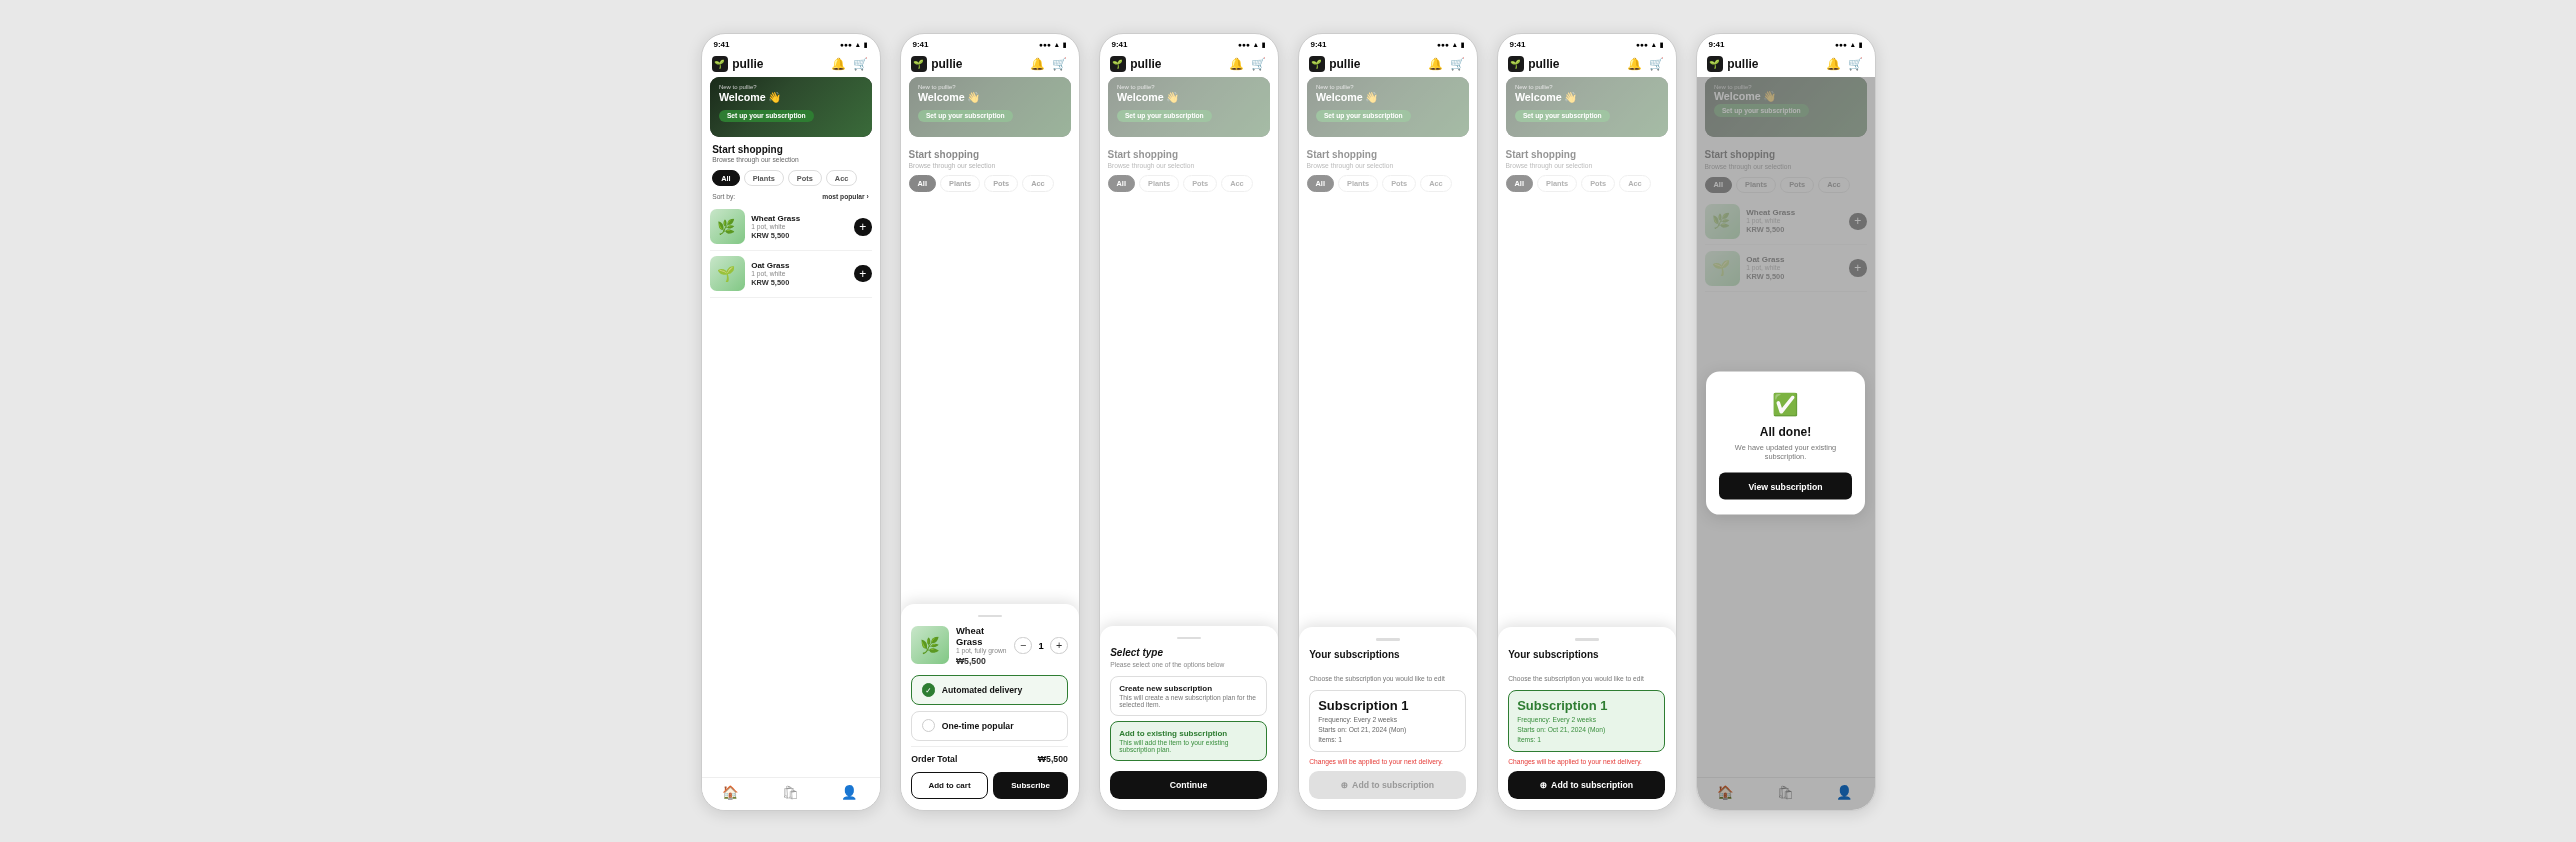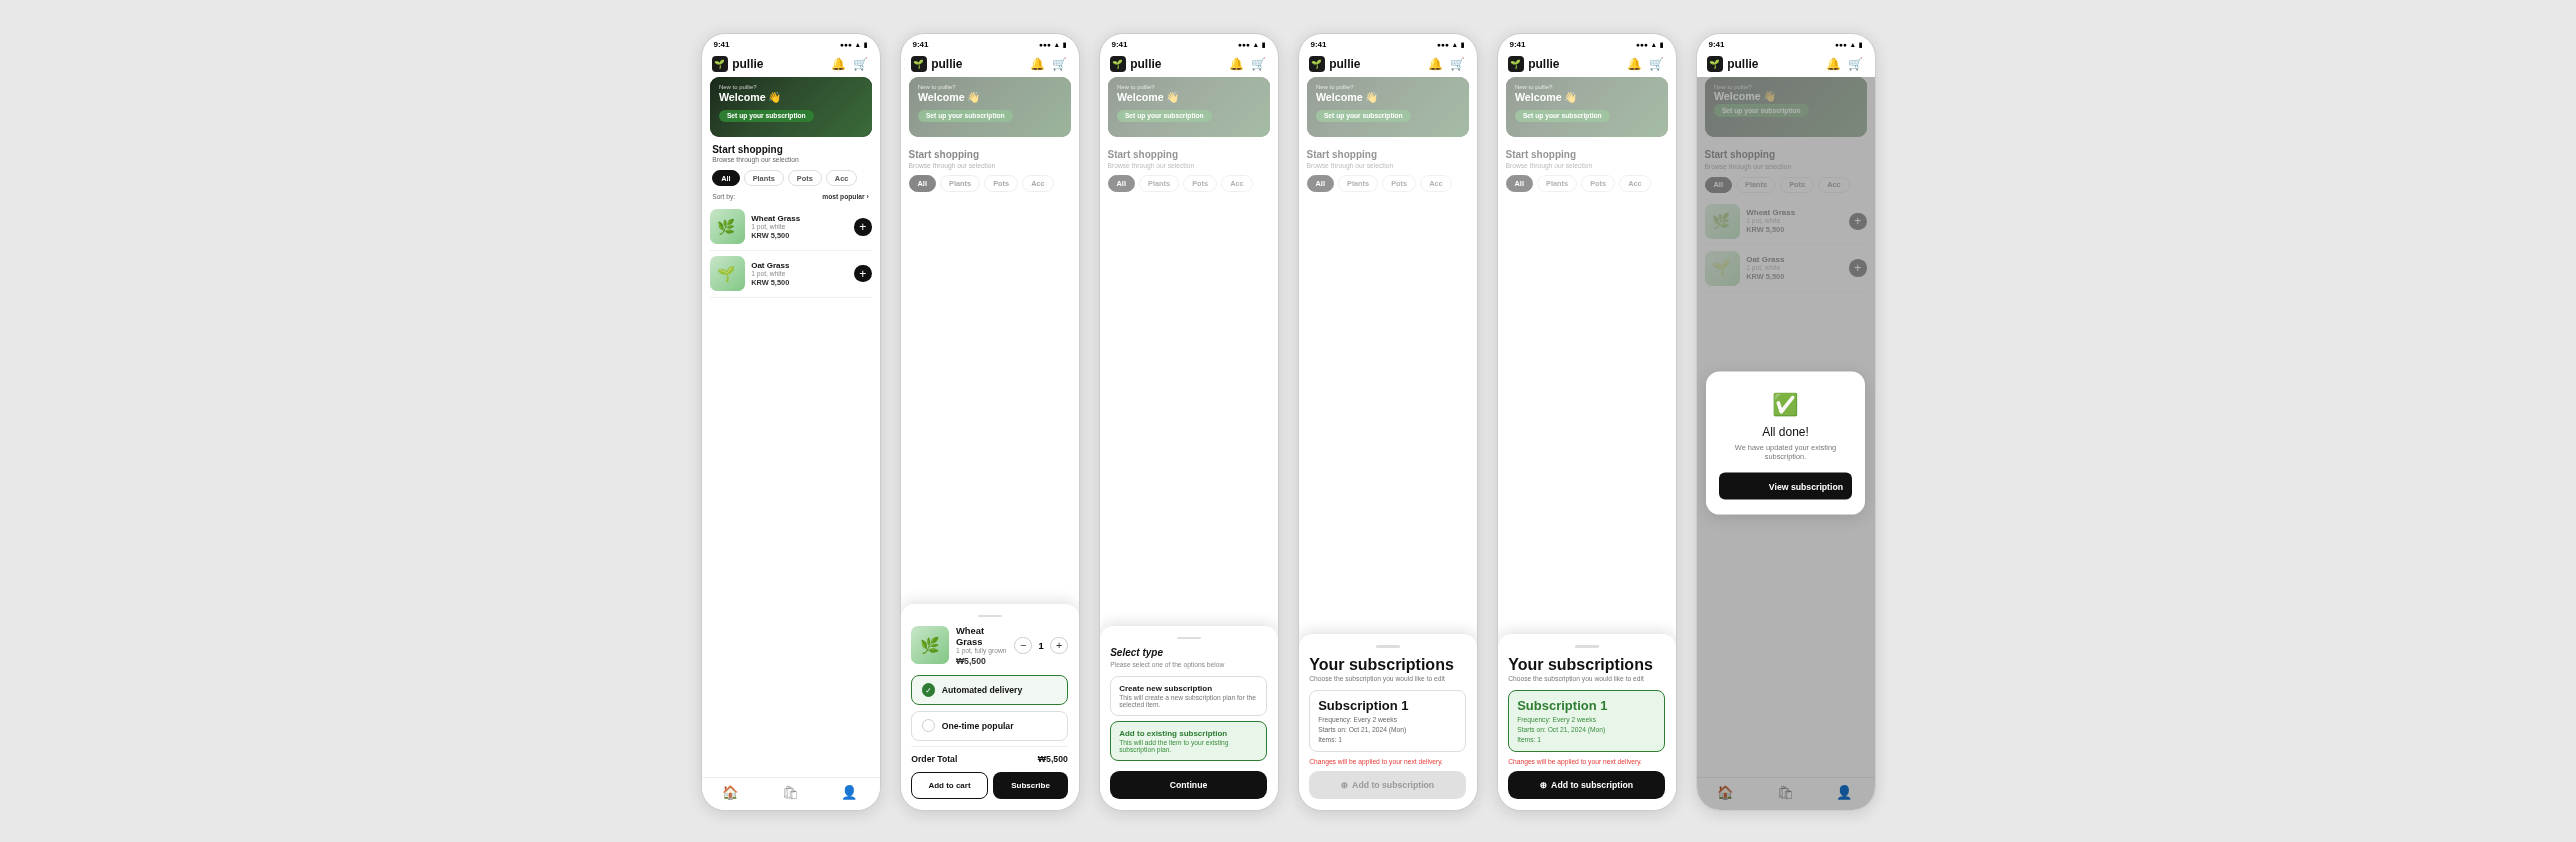"All done!" .all-done-title { font-weight: 400 -> 700 }
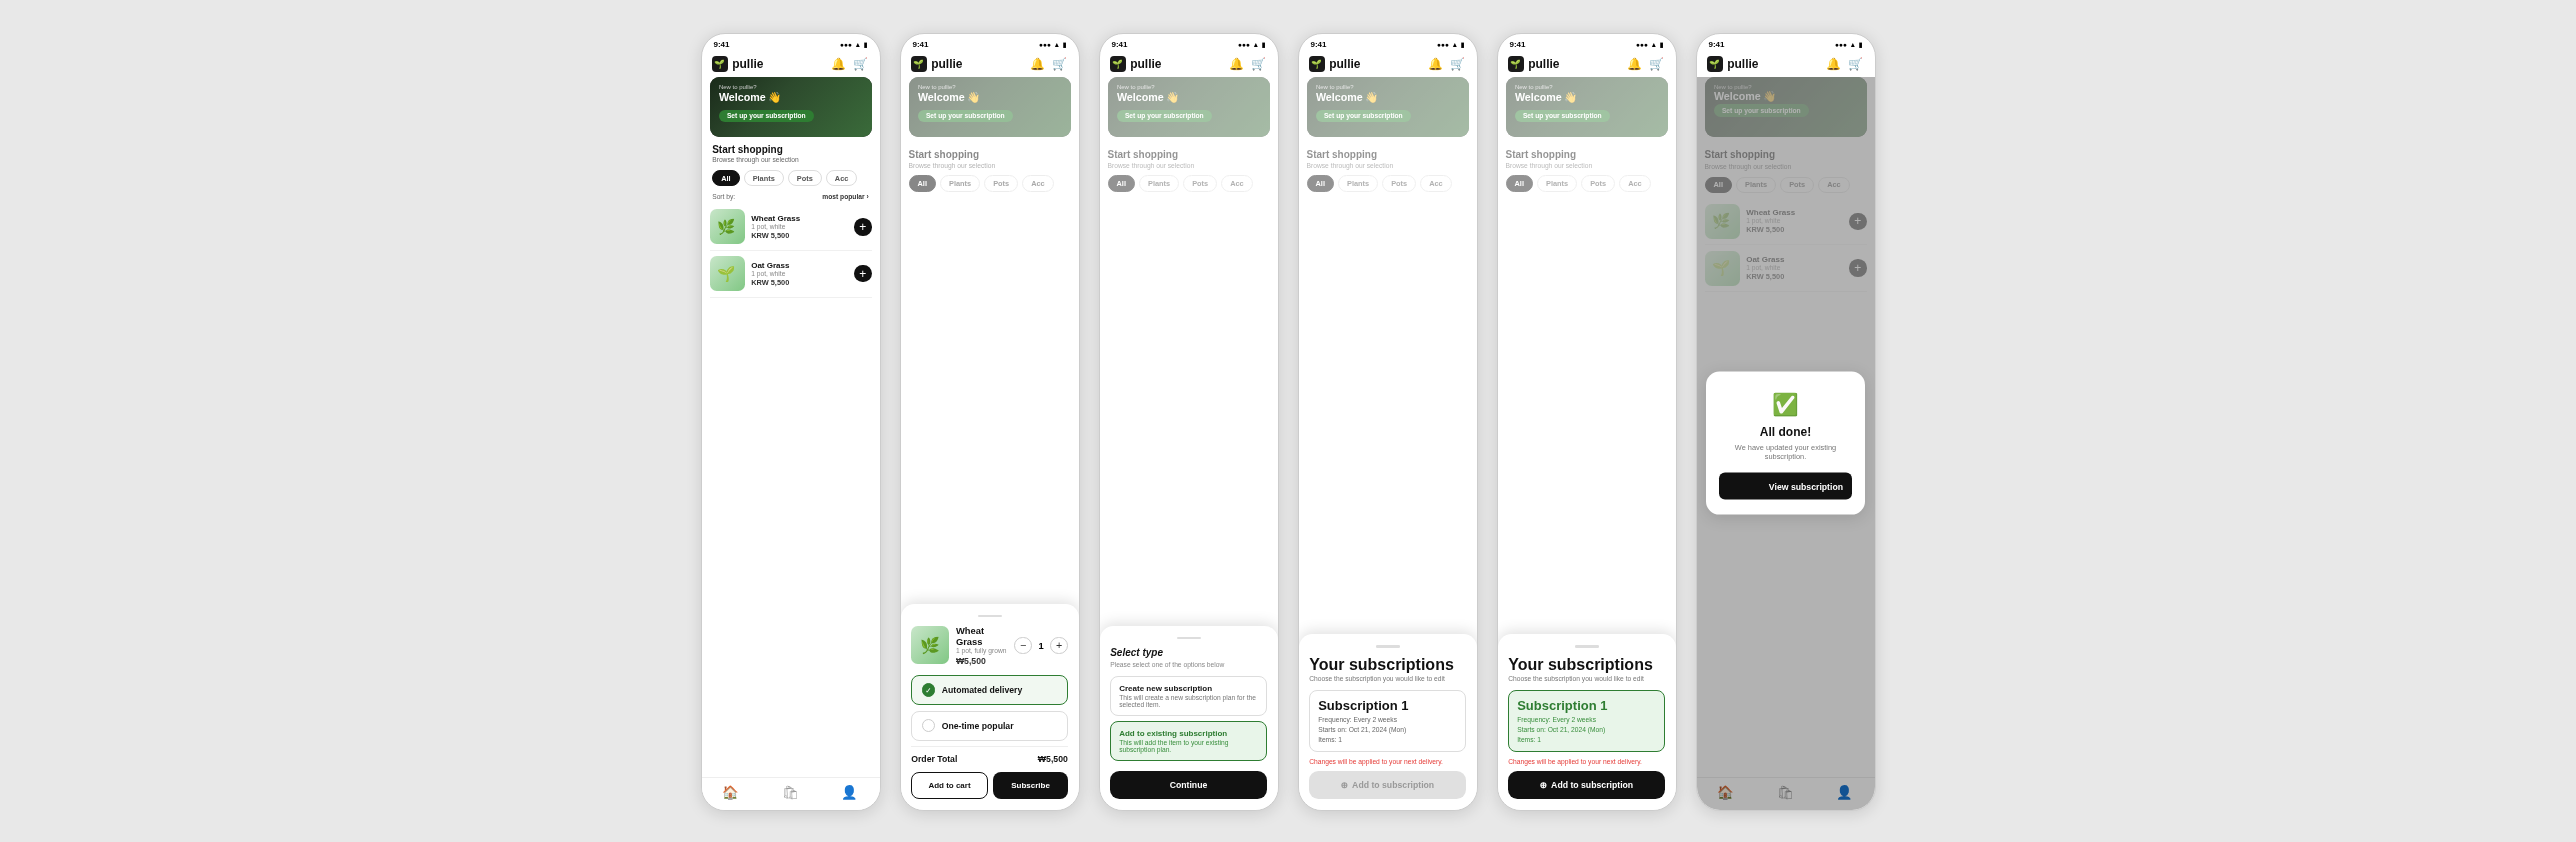"View subscription" .view-sub-btn { text-align: right -> none }
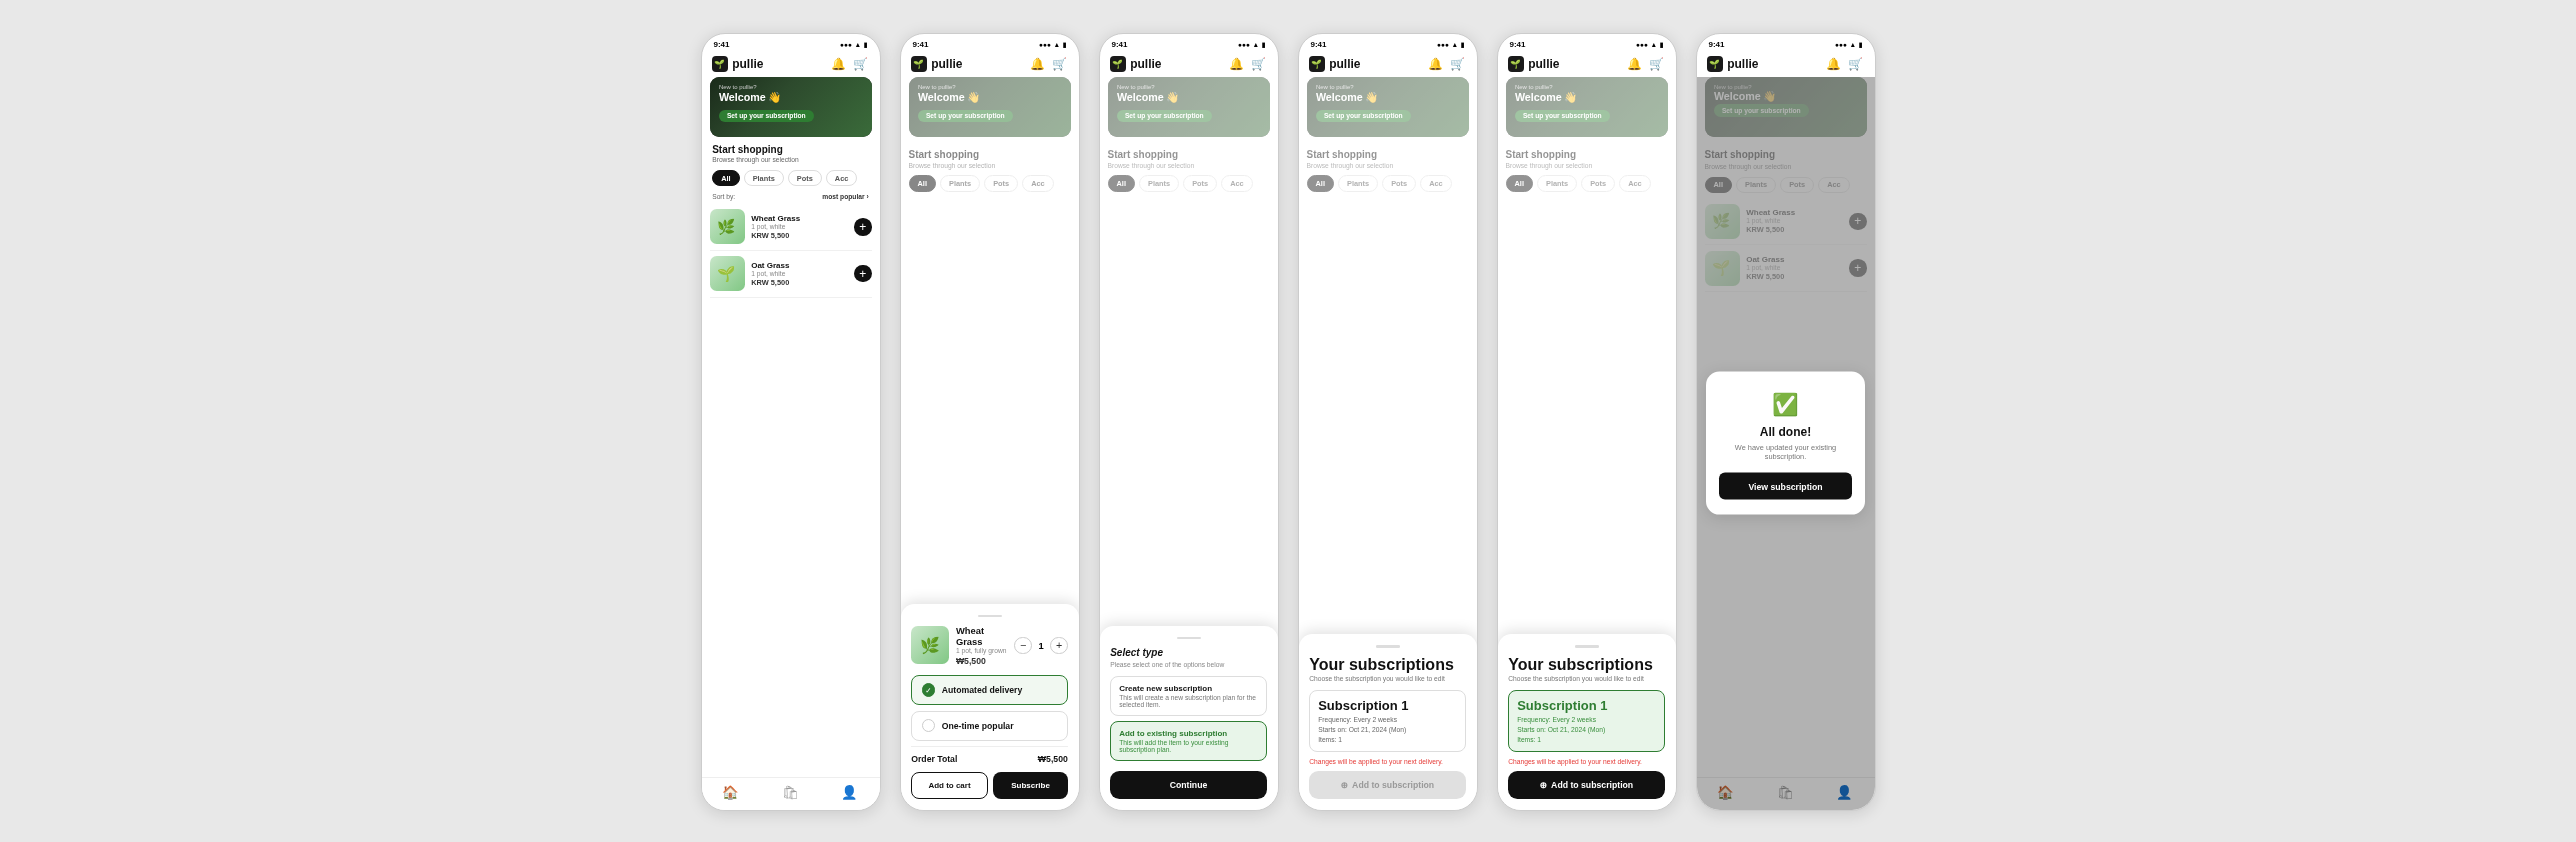"Your subscriptions" .subs-title { font-size: 16px -> 10px; margin-bottom: 1px -> 15px }
